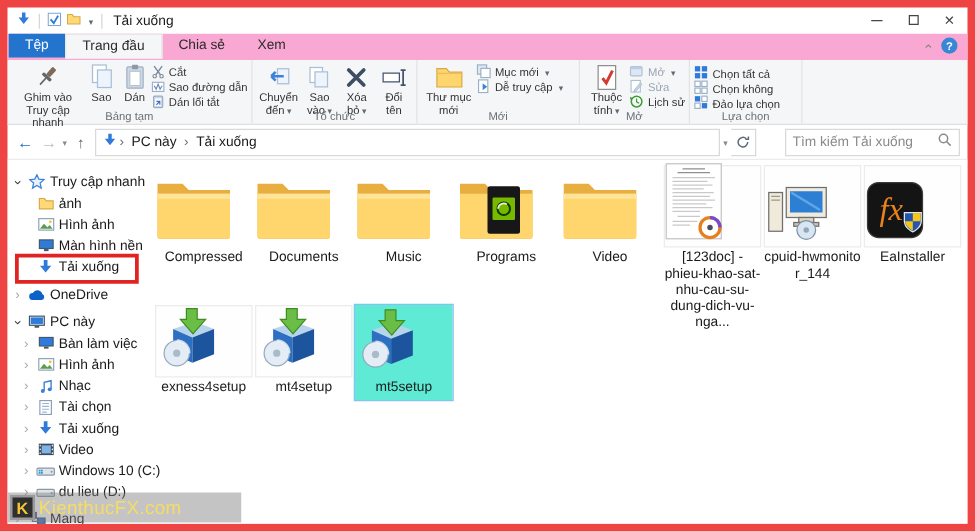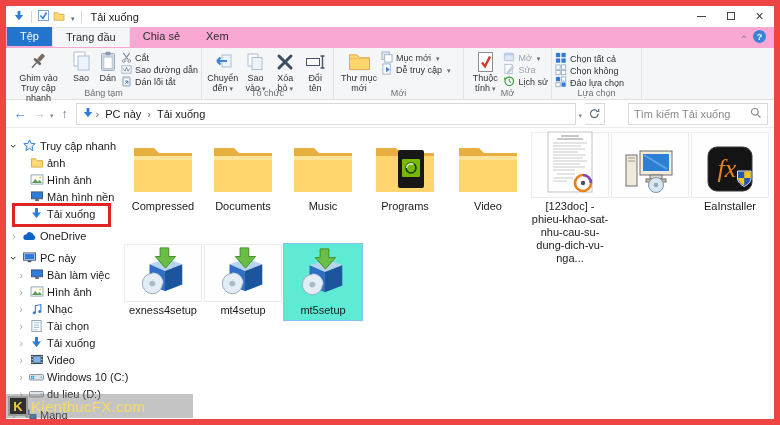"fx" .ticonbox { justify-content: center -> none }
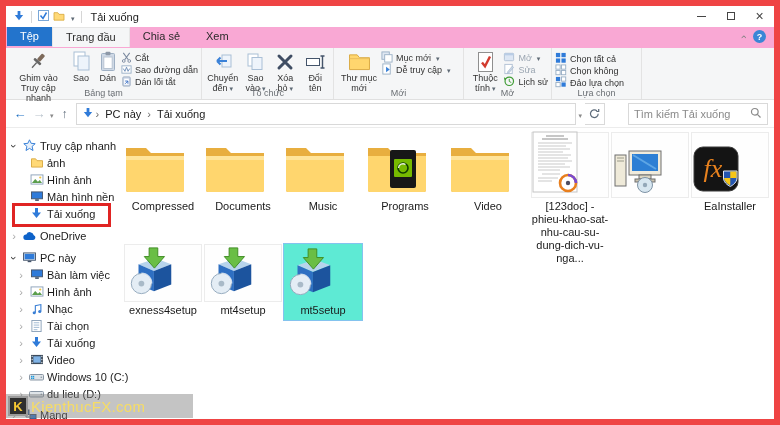"cpuid-hwmonitor_144" div.tlabel { html: none -> <div>cpuid-hwmonitor_144</div> }
